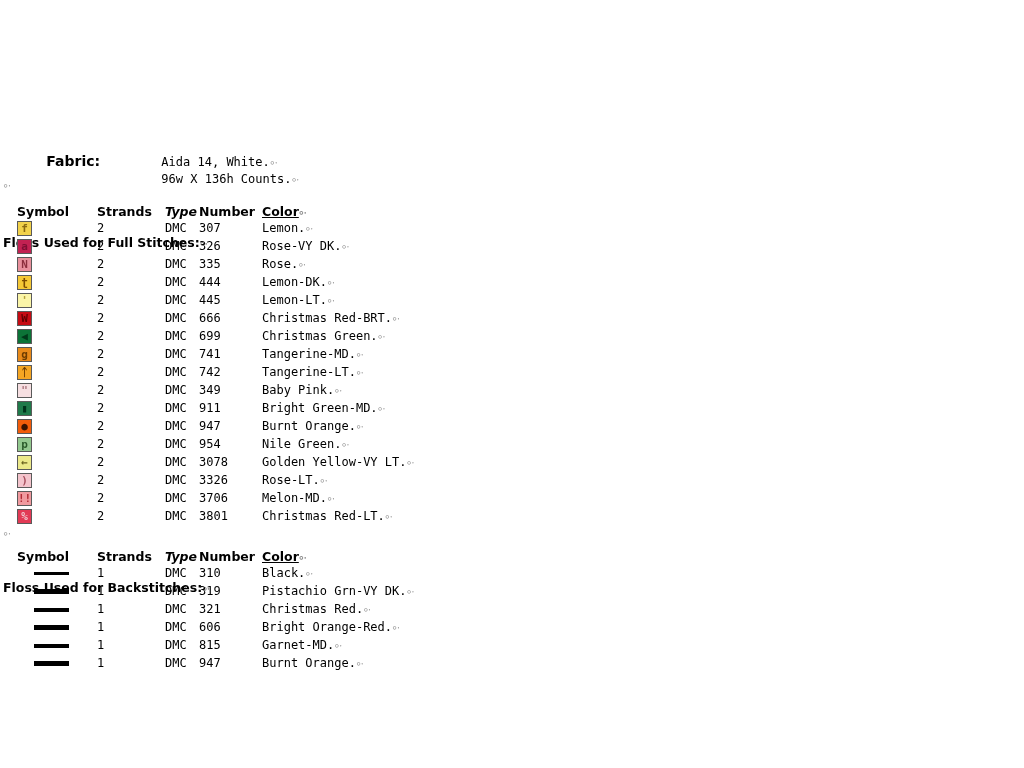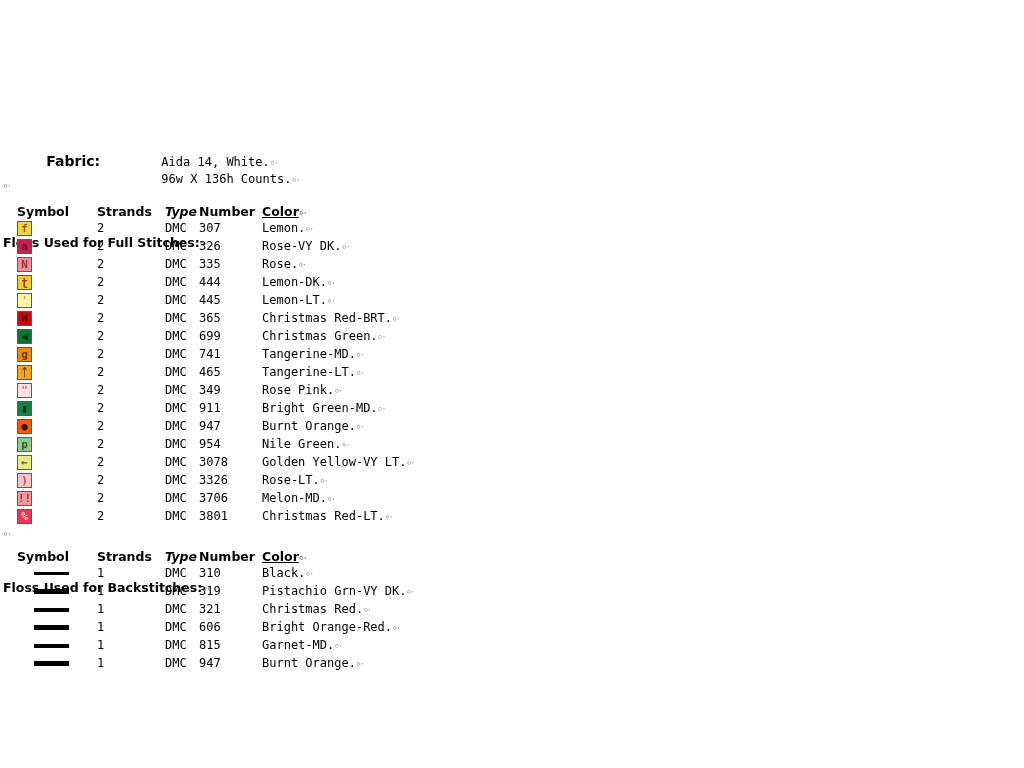"365" span { text: 365 -> 666 }
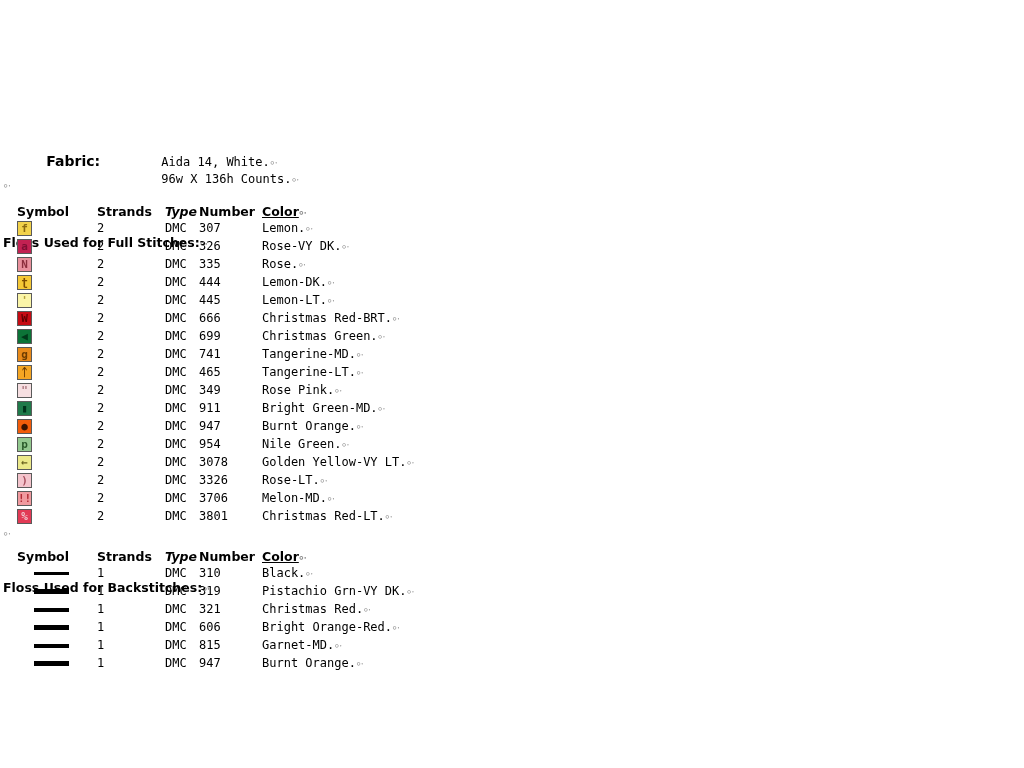"465" span { text: 465 -> 742 }
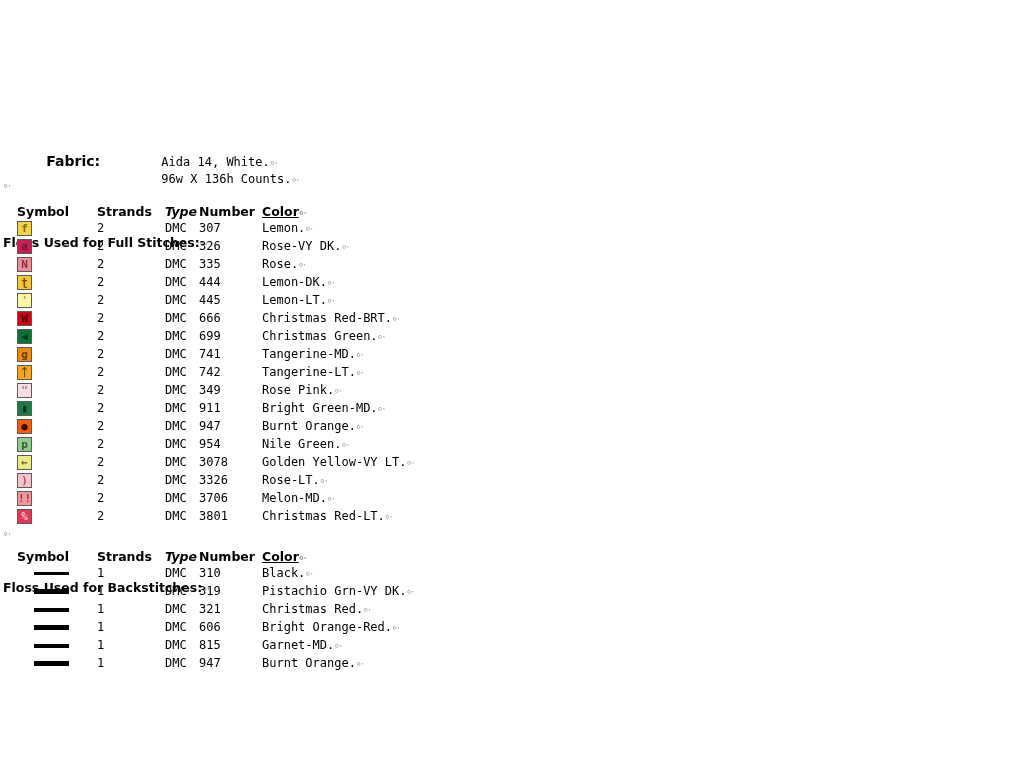"Rose Pink." span { text: Rose -> Baby }
